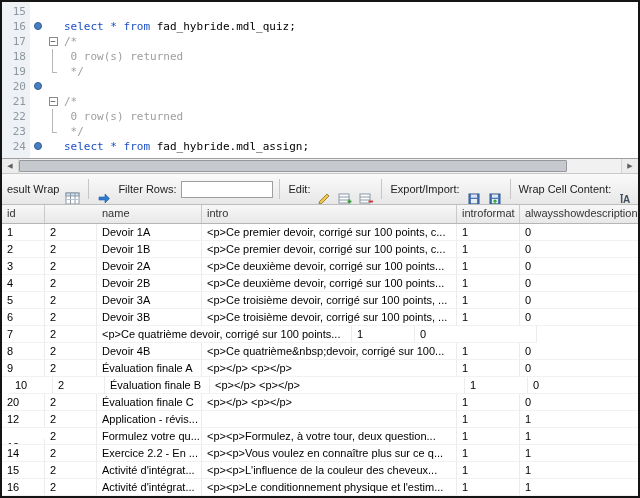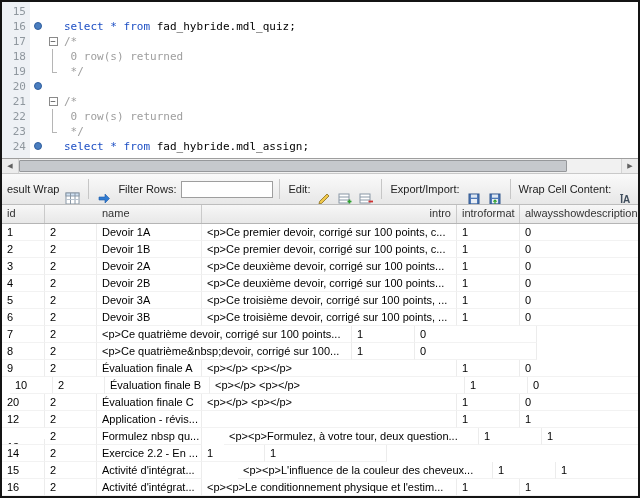"intro" div.gh-cell { text-align: right -> none }
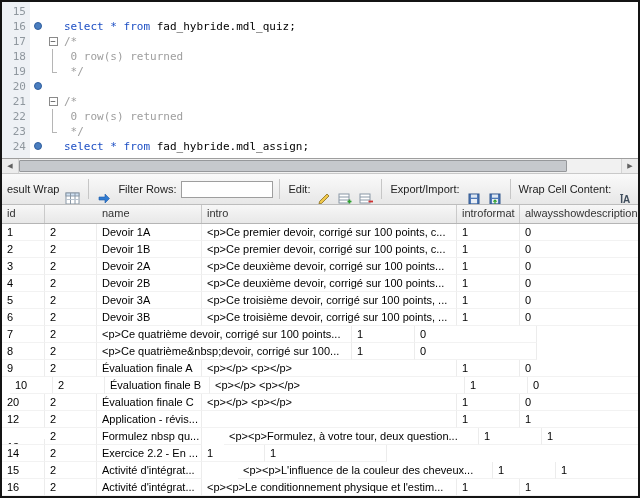"Devoir 4B" div.g-cell { html: none -> <div>Devoir 4B</div> }
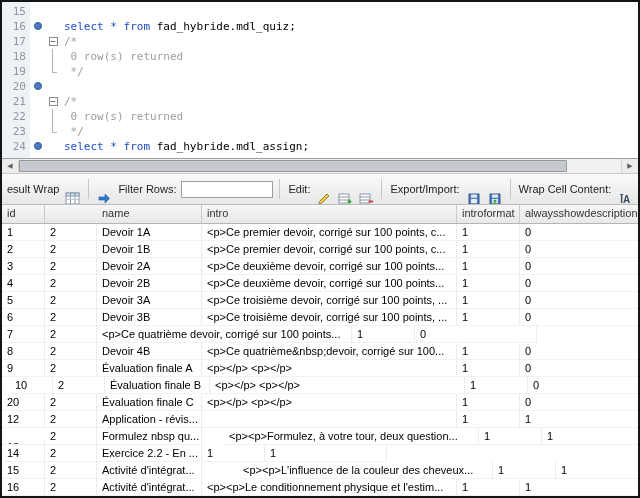"Formulez nbsp qu..." div.g-cell { text: nbsp -> votre }
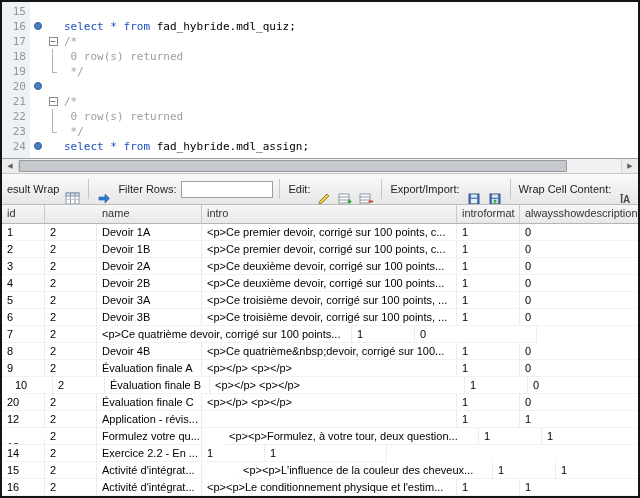"<p><p>Formulez, à votre tour, deux" div.g-cell { margin-left: 22px -> none }
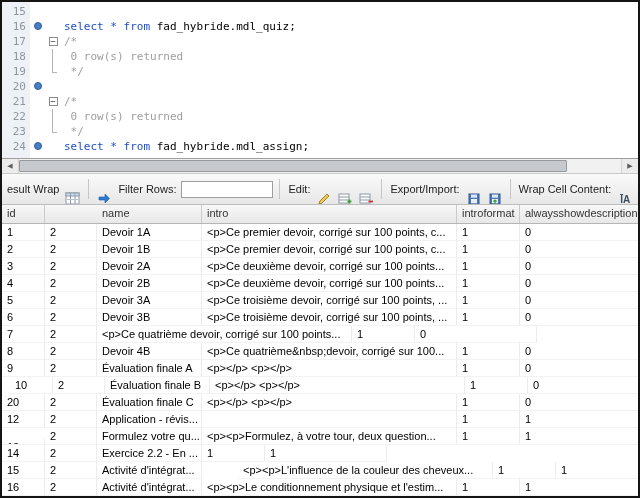"<p><p>Vous voulez en connaître plus" div.g-cell { html: none -> <div>&lt;p&gt;&lt;p&gt;Vous voulez en connaître plus sur ce q...</div> }
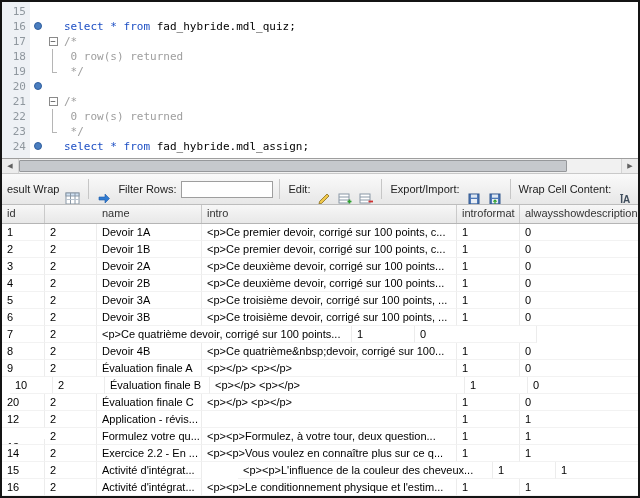"<p><p>L'influence de la couleur des" div.g-cell { margin-left: 36px -> none }
